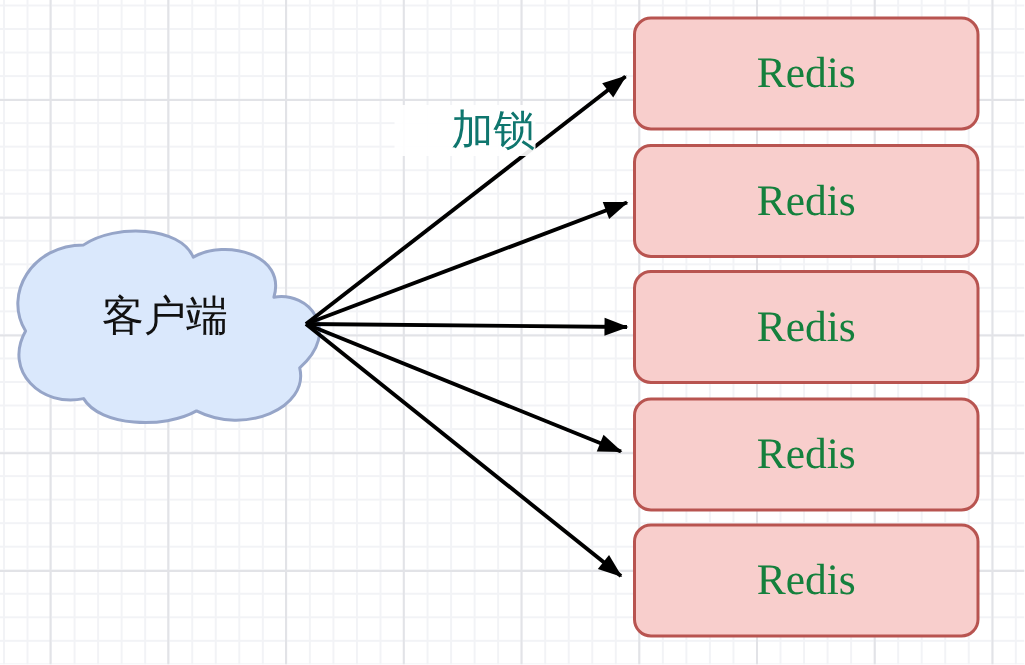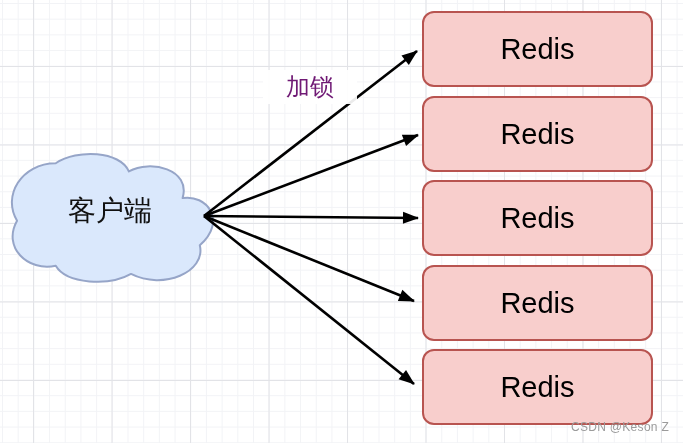"Redis" .node { color: #000000 -> #15803d; font-family: none -> Liberation Serif, serif }
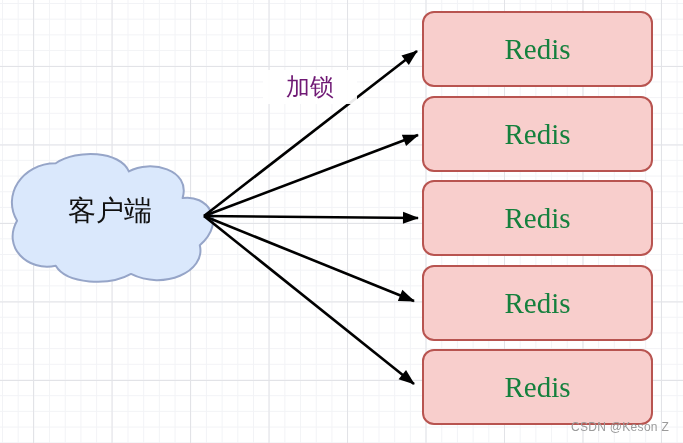"加锁" .edge-label { color: #701a75 -> #0f766e; font-size: 24px -> 28px; text-align: center -> right }
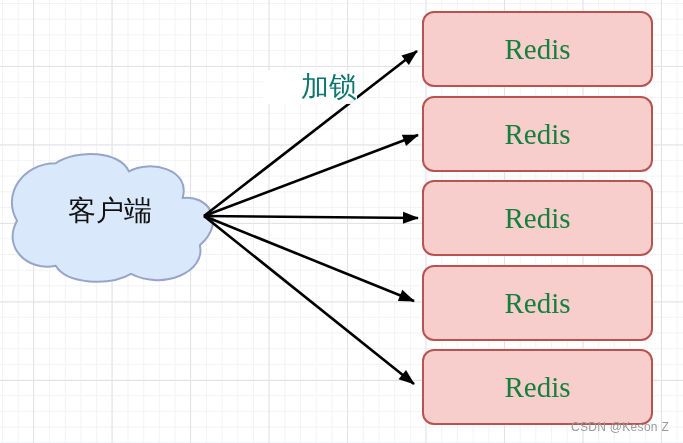"CSDN @Keson Z" div.watermark { html: <div>CSDN @Keson Z</div> -> none }
